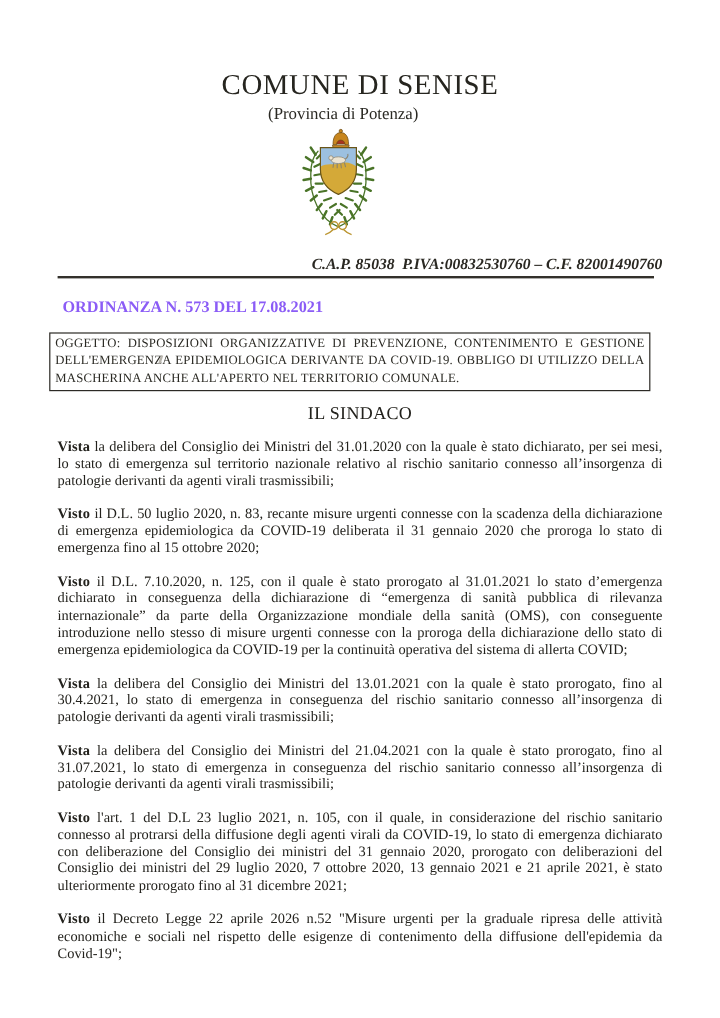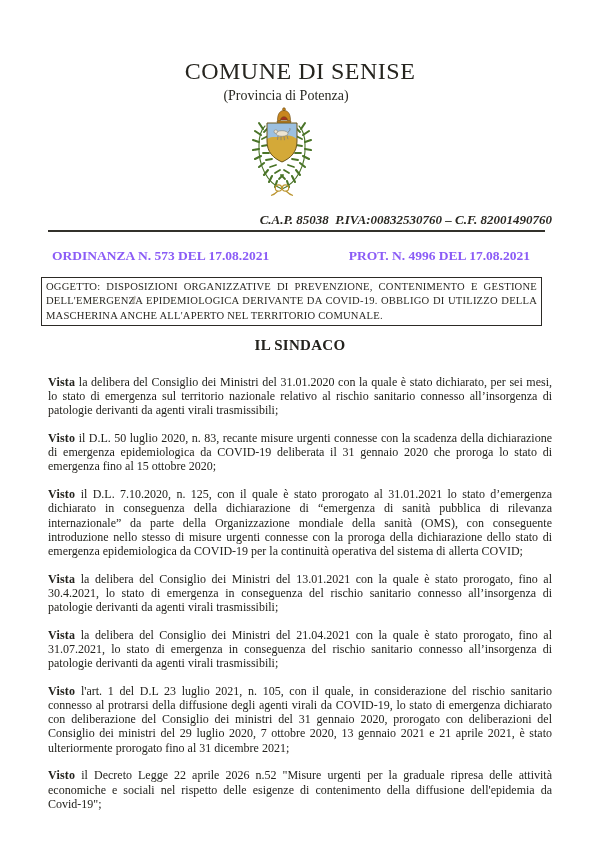"PROT. N. 4996 DEL 17.08.2021" span { html: <span>PROT. N. 4996 DEL 17.08.2021</span> -> none }
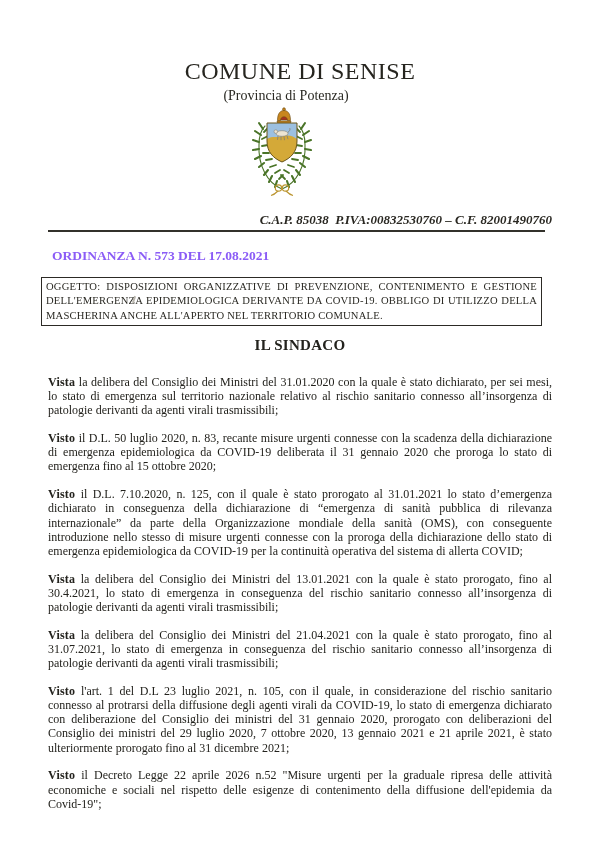"IL SINDACO" .sindaco { font-weight: bold -> normal }
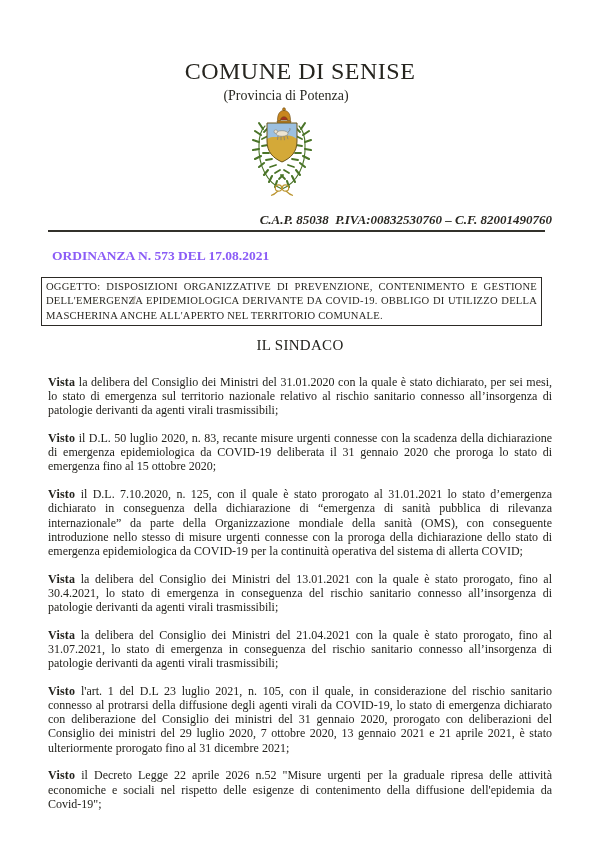"Vista la delibera del Consiglio" .bodytext { margin: 22px 48px 0 48px -> 12px 48px 0 48px }
